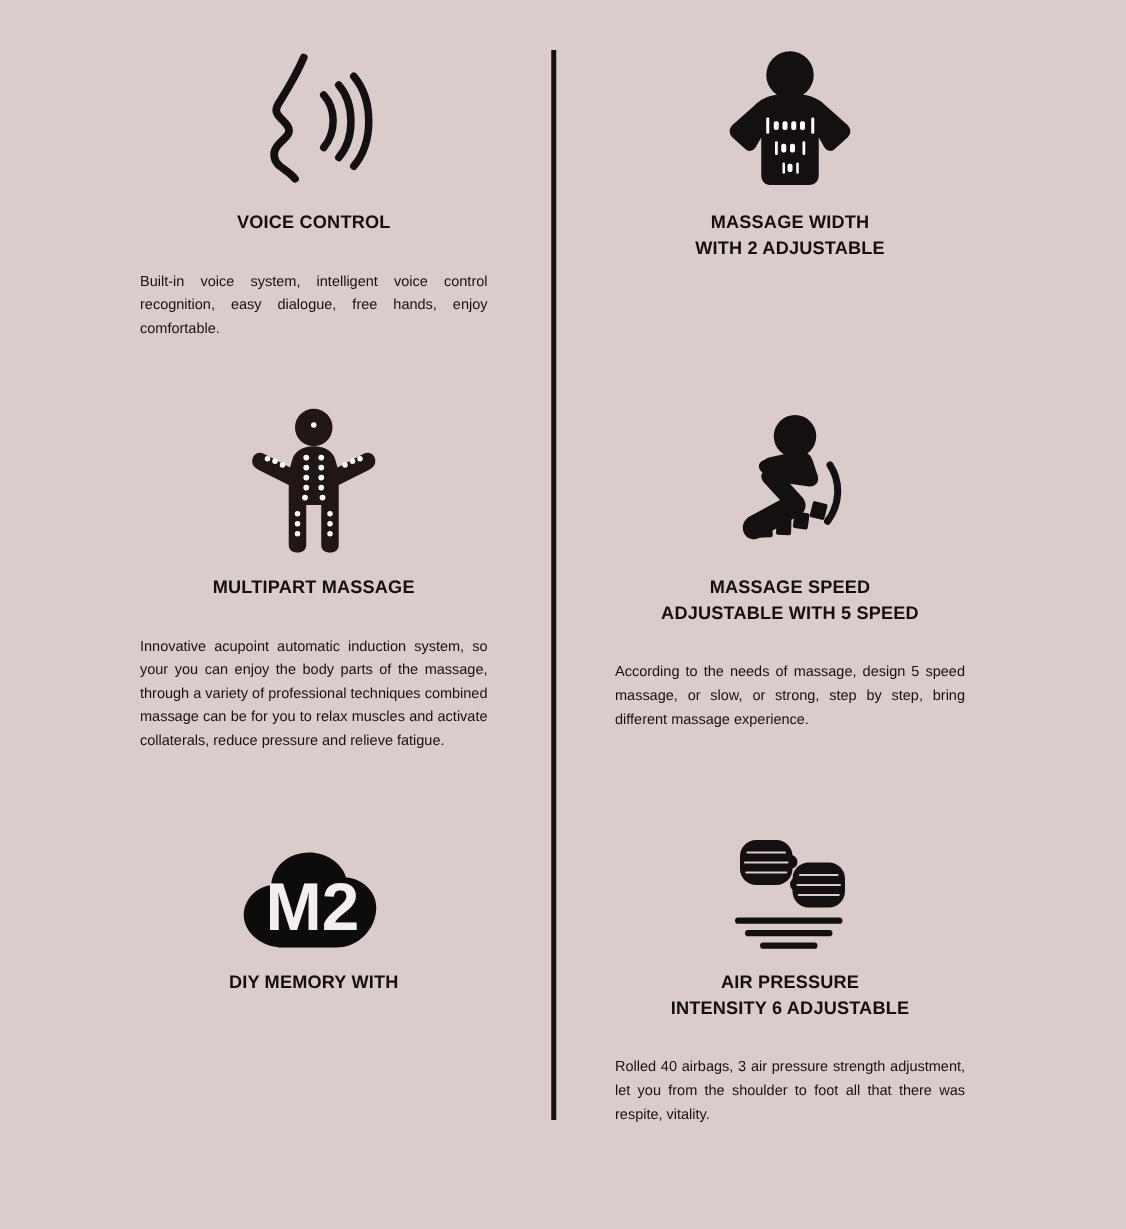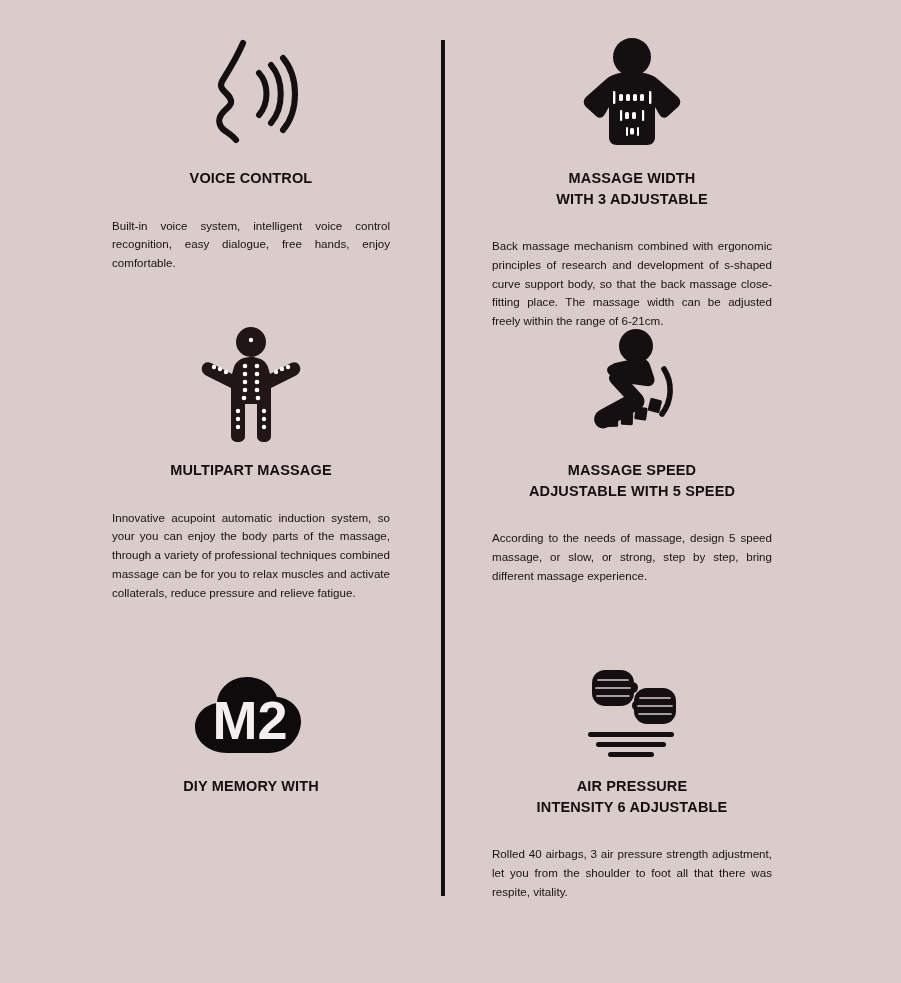"MASSAGE WIDTH" div.panel-title { text: 3 -> 2 }
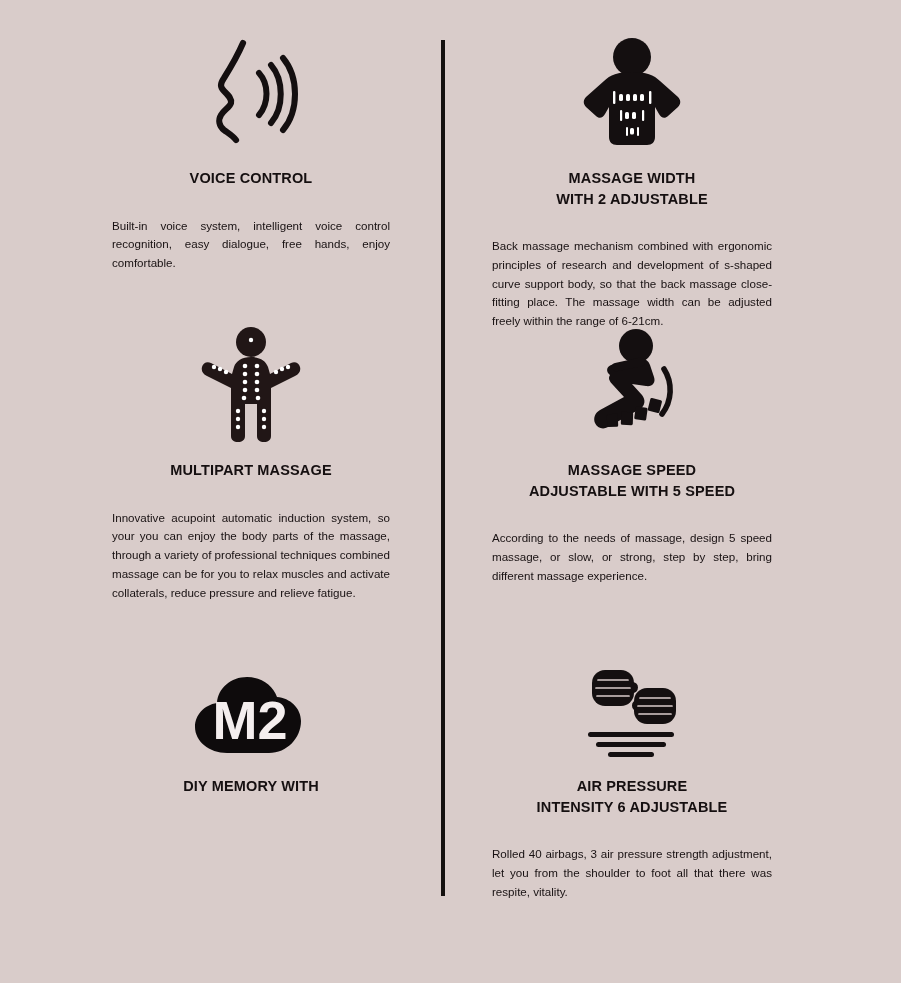"Back massage mechanism combined with" div.panel-body { html: <div>Back massage mechanism combined with ergonomic principles of research and development of s-shaped curve support body, so that the back massage close-fitting place. The massage width can be adjusted freely within the range of 6-21cm.</div> -> none }
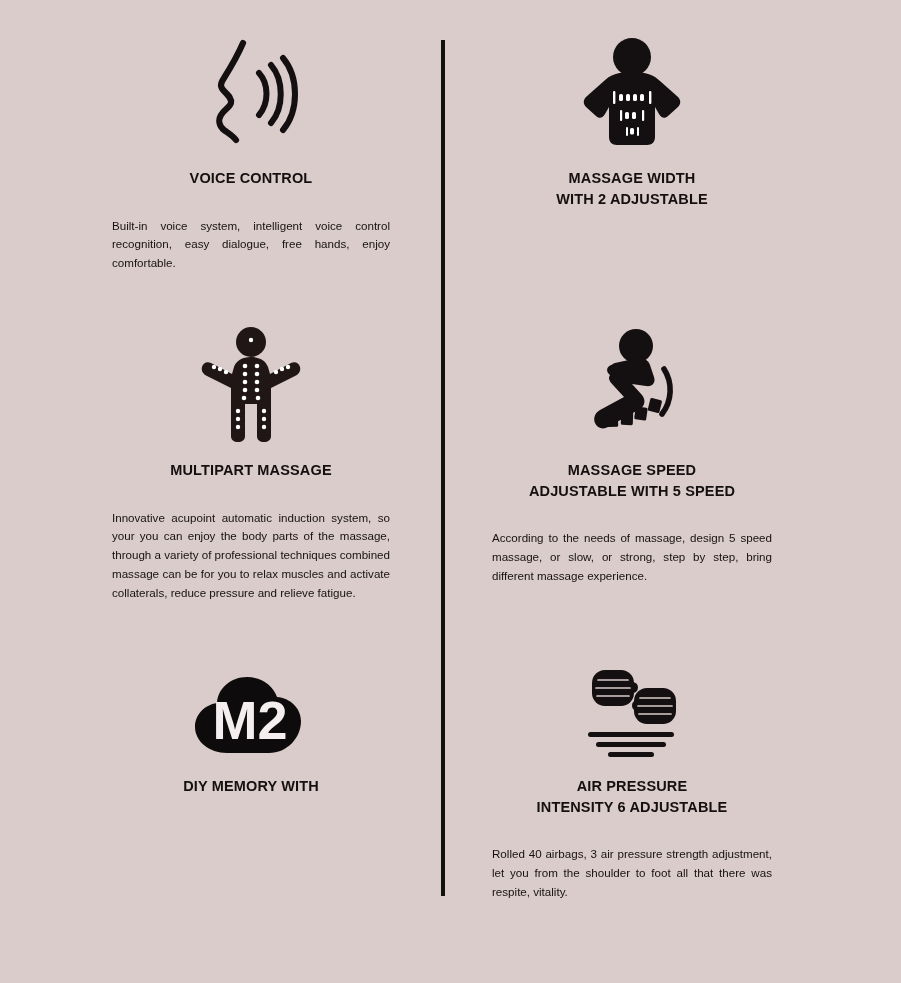"M2" .icon-wrap { align-items: center -> flex-end }
